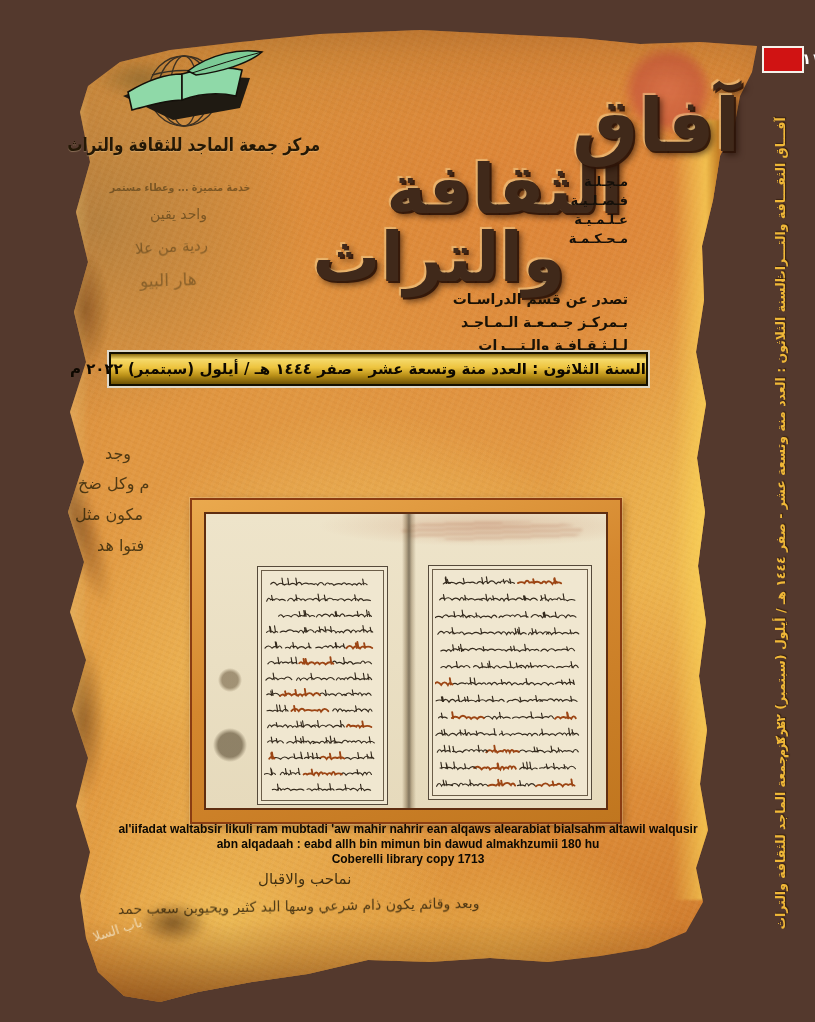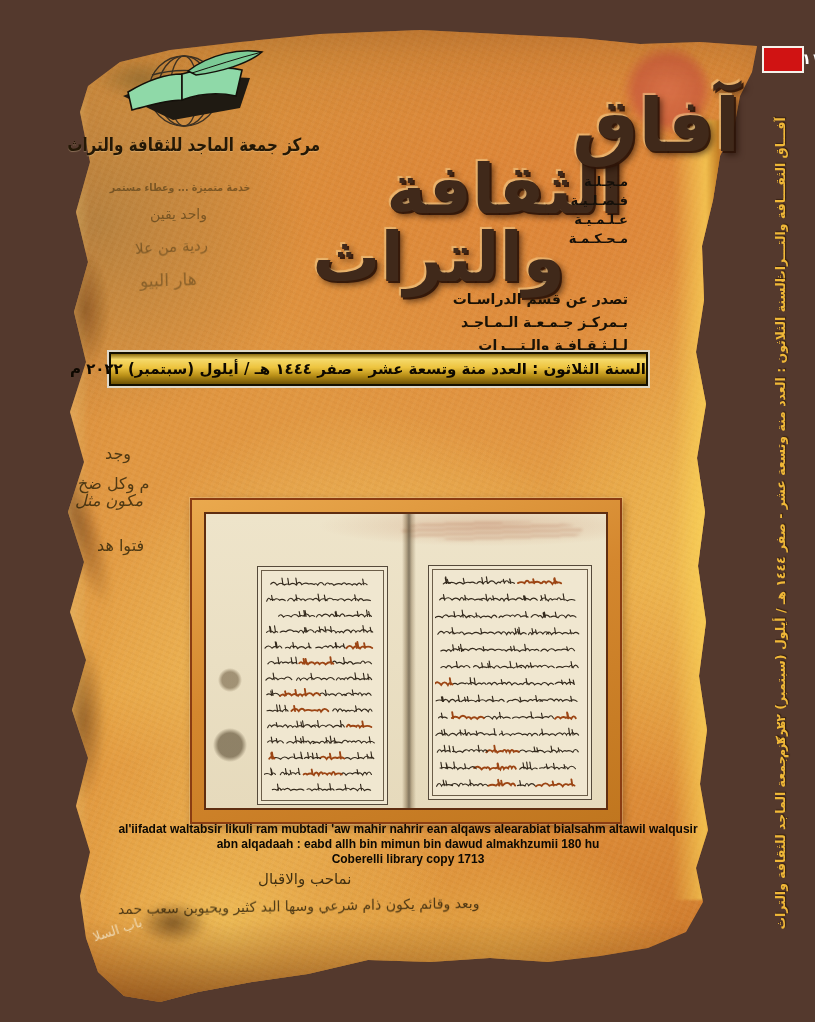"مكون مثل" .lf2 { font-style: italic -> none; top: 491px -> 505px }
